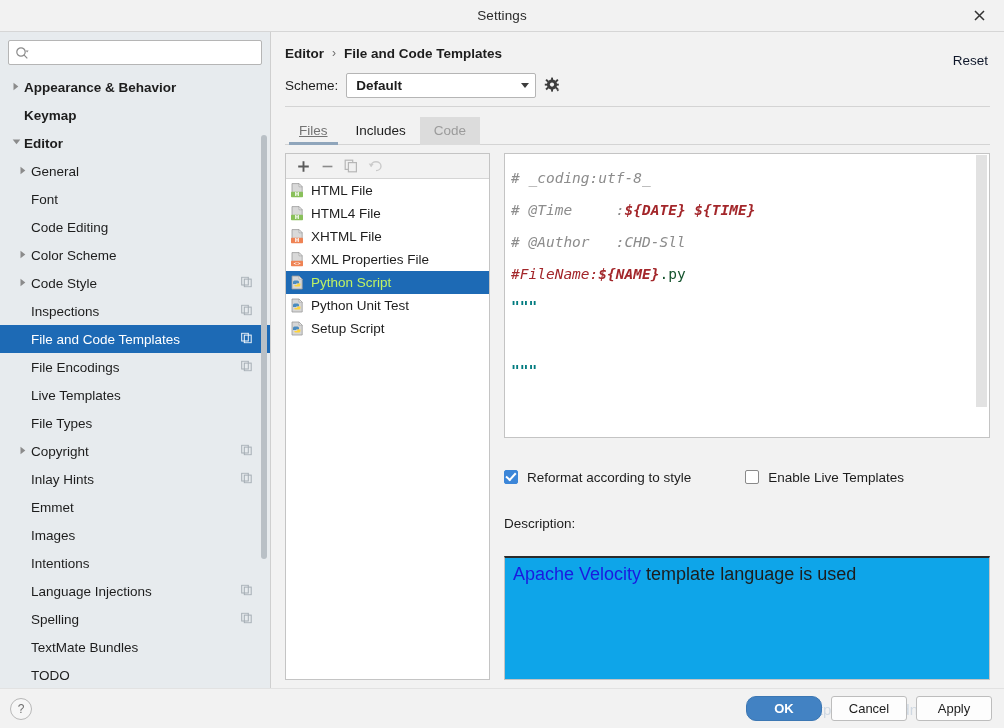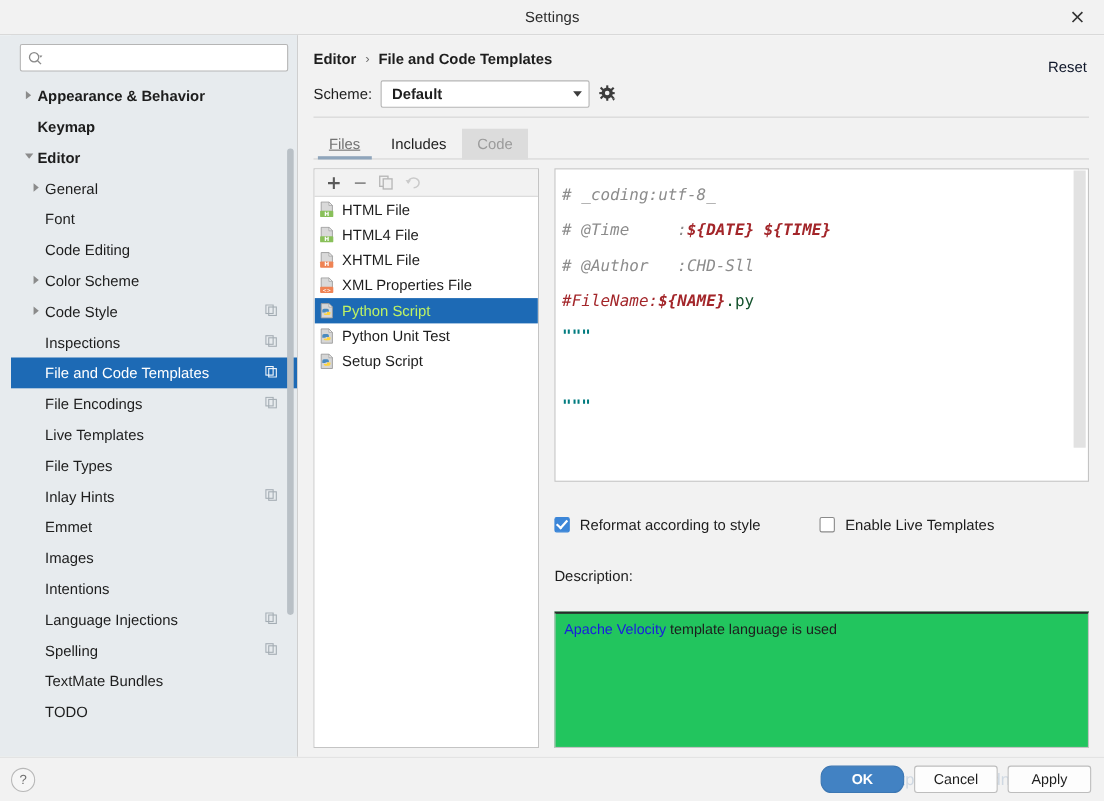"Appearance & Behavior" #leftpane { padding-left: 10px -> none }
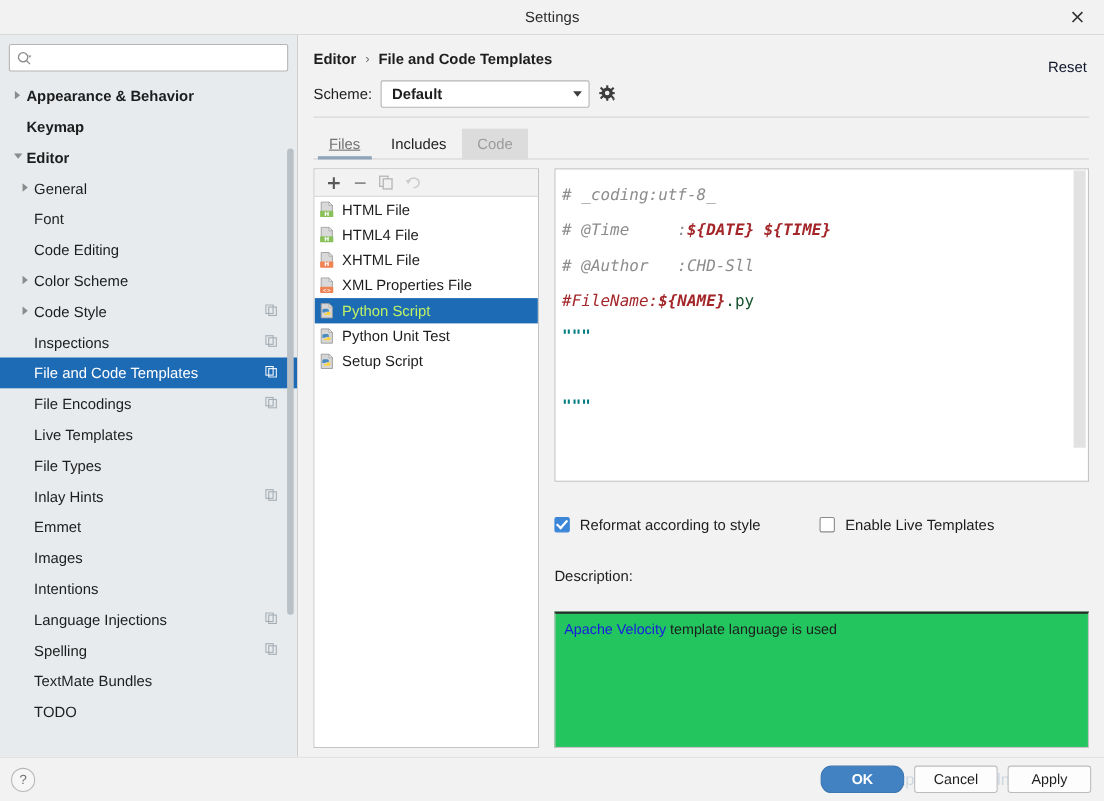"Copyright" div.tnode { html: none -> <div> <span><svg> <path></path> </svg></span> <span>Copyright</span> <span><svg> <rect></rect> <rect></rect> </svg></span> </div> }
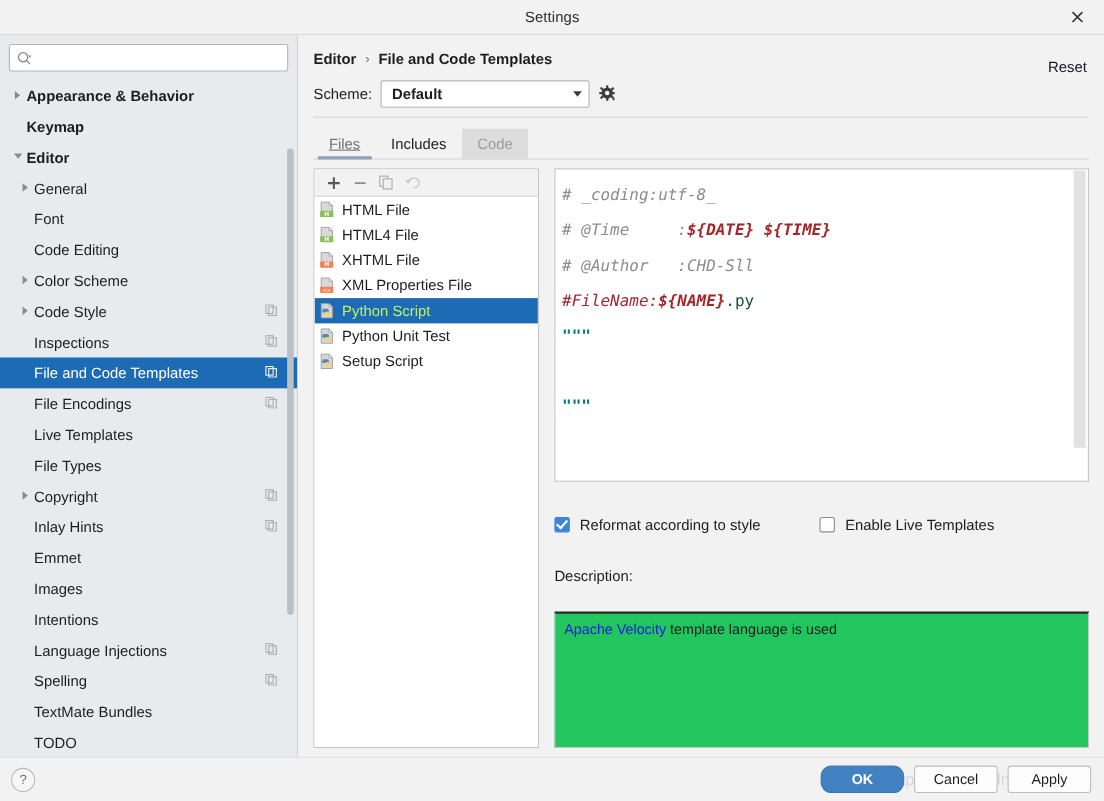"Apache Velocity template language is" #descbox { background: #22c55e -> #0ea5e9; font-size: 13px -> 18px }
